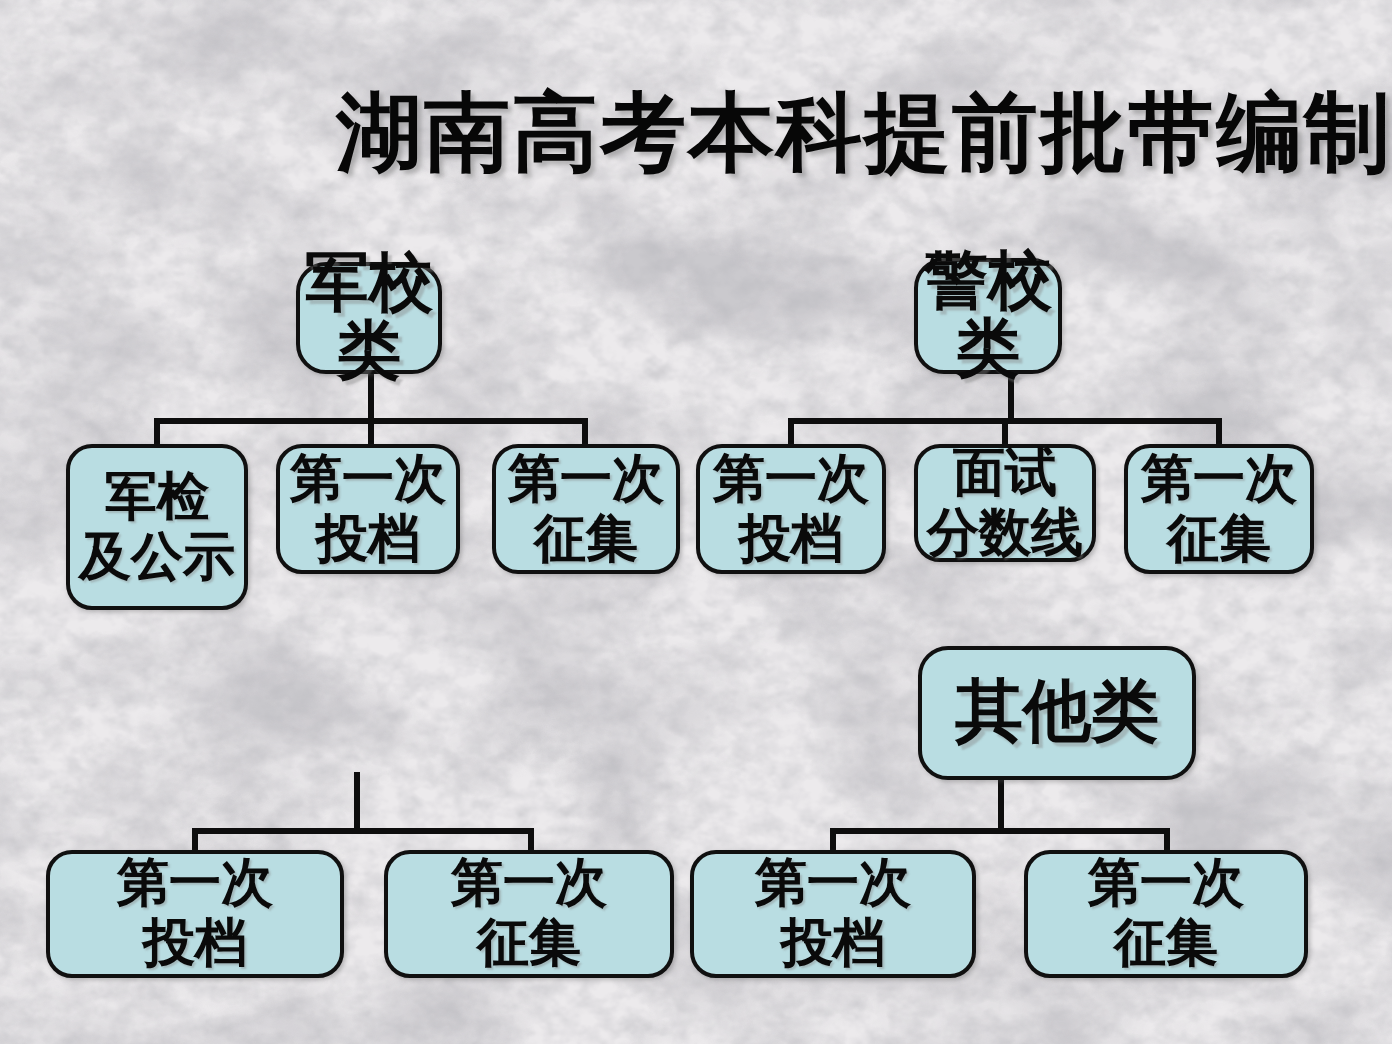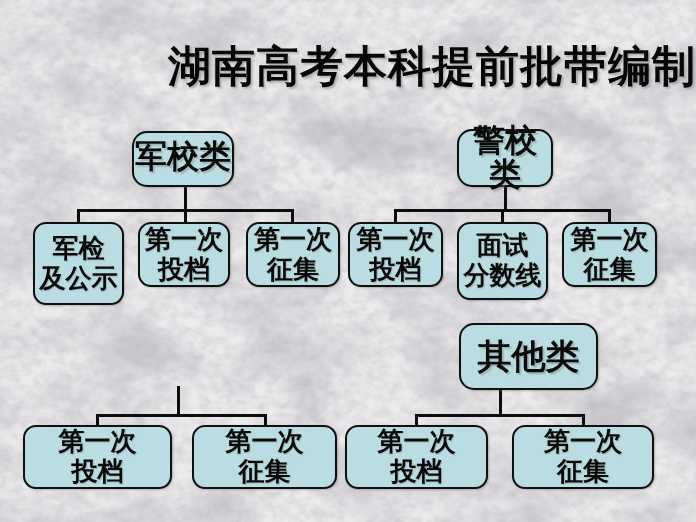"军校类" div.node { font-family: Liberation Mono, monospace -> none; left: 132px -> 148px; width: 102px -> 73px }
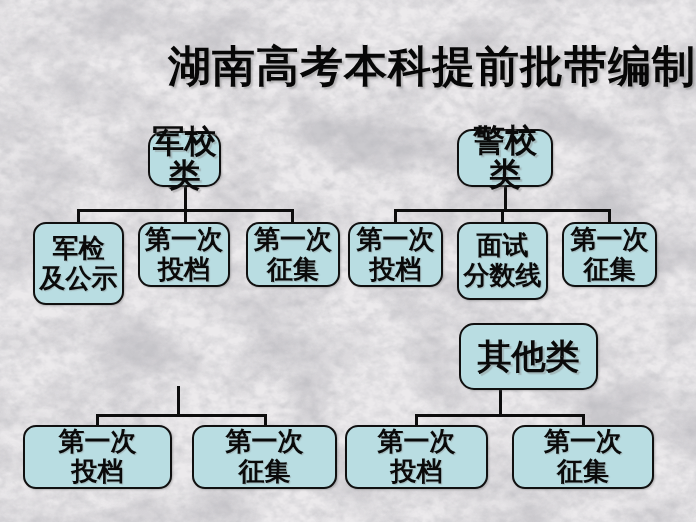"警校类" div.node { width: 96px -> 74px }
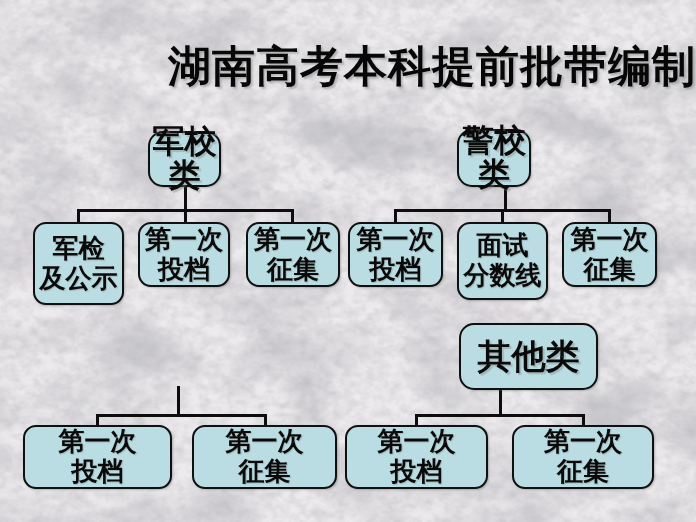"面试" div.node { height: 78px -> 59px }
